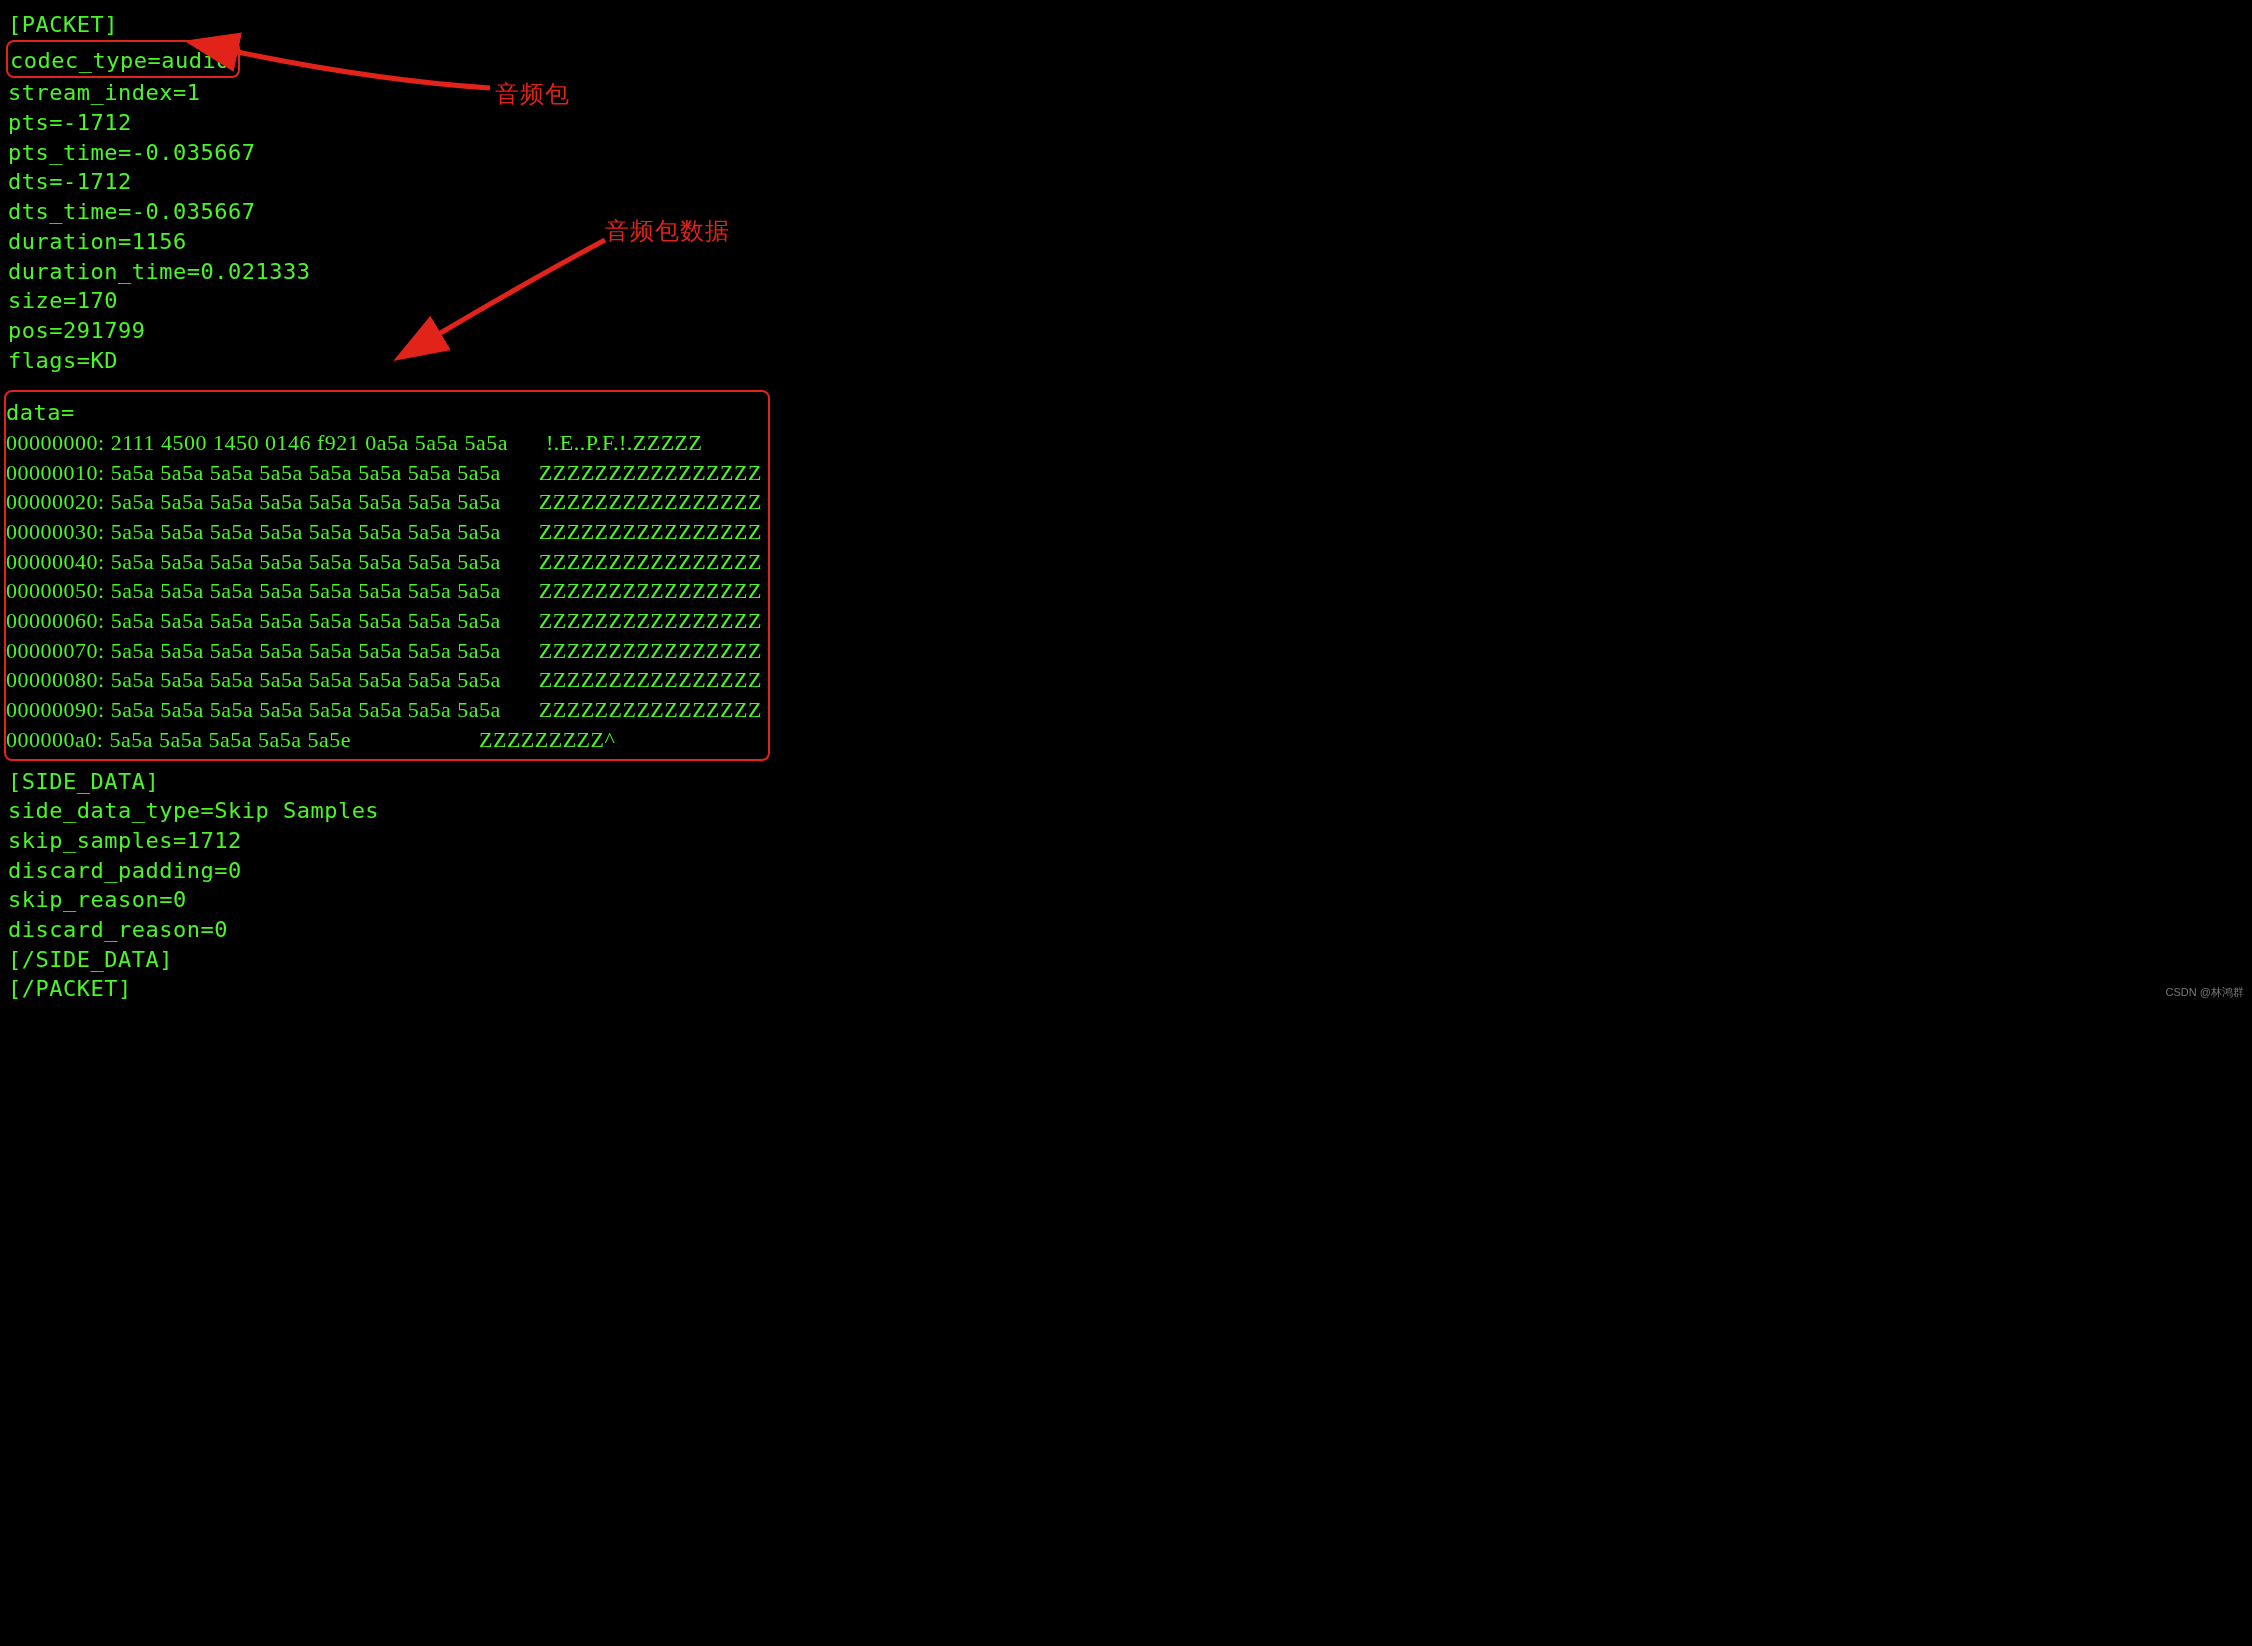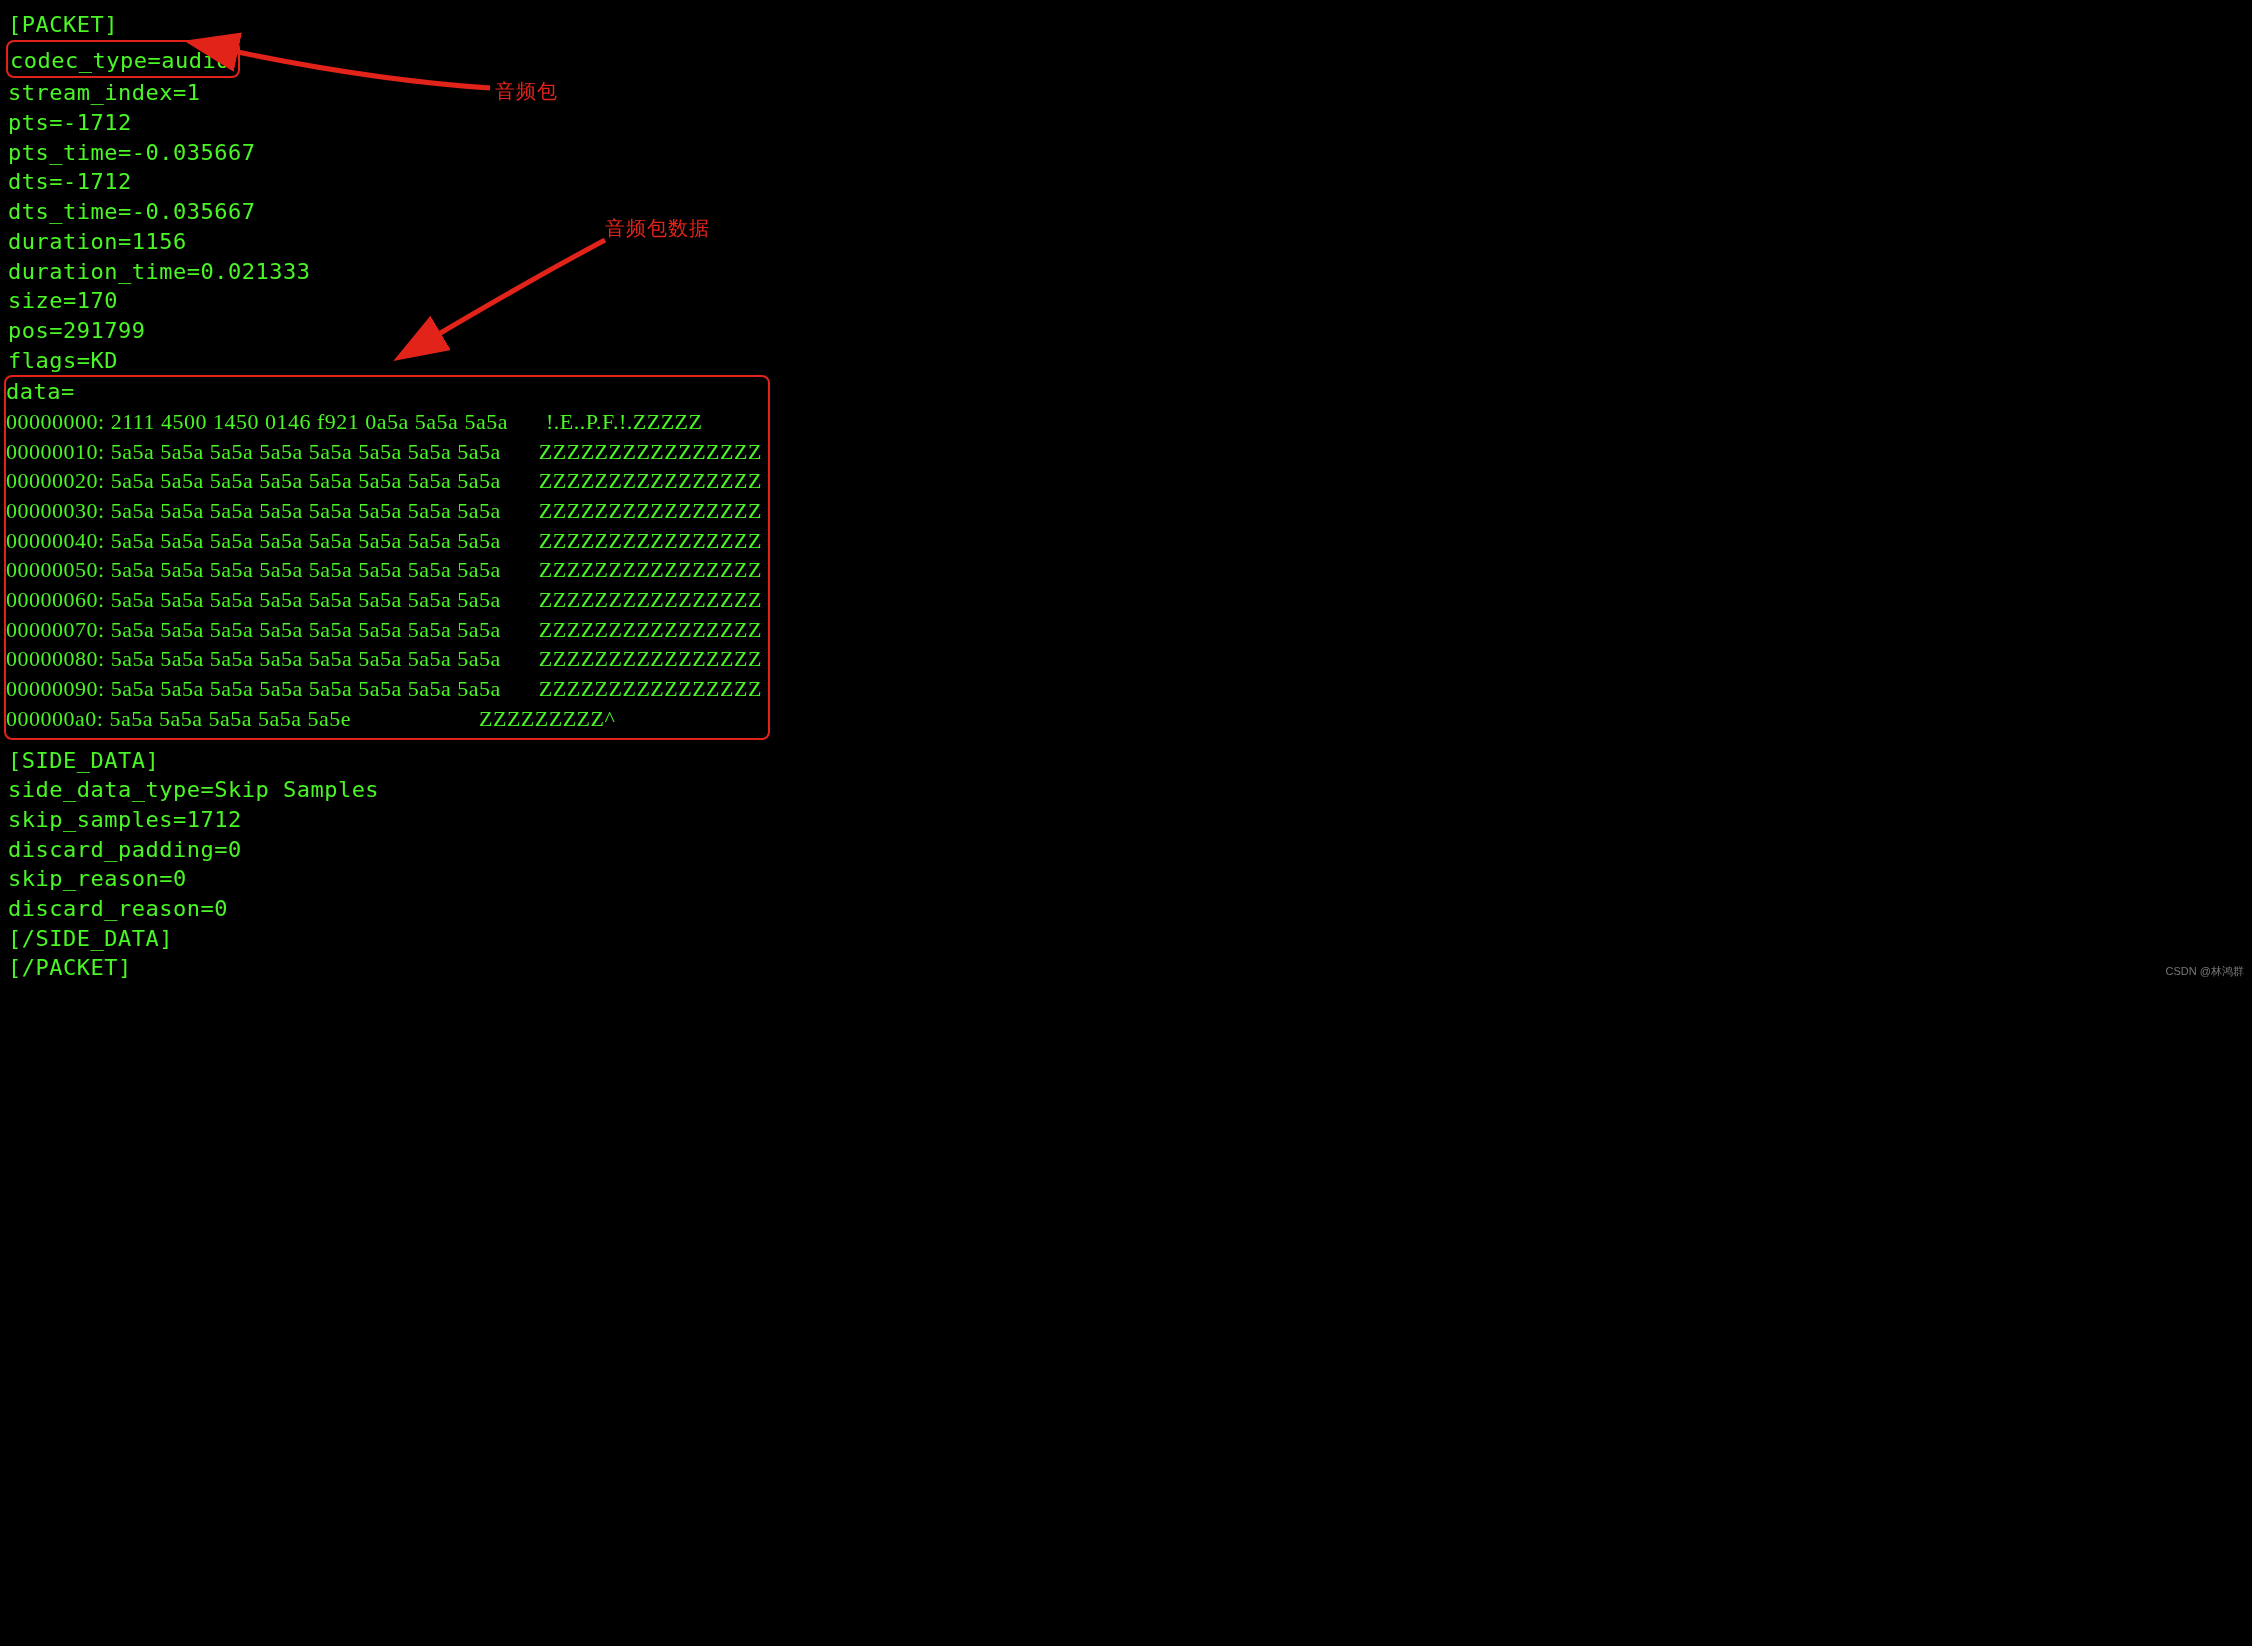"音频包" .ann { font-size: 20px -> 24px }
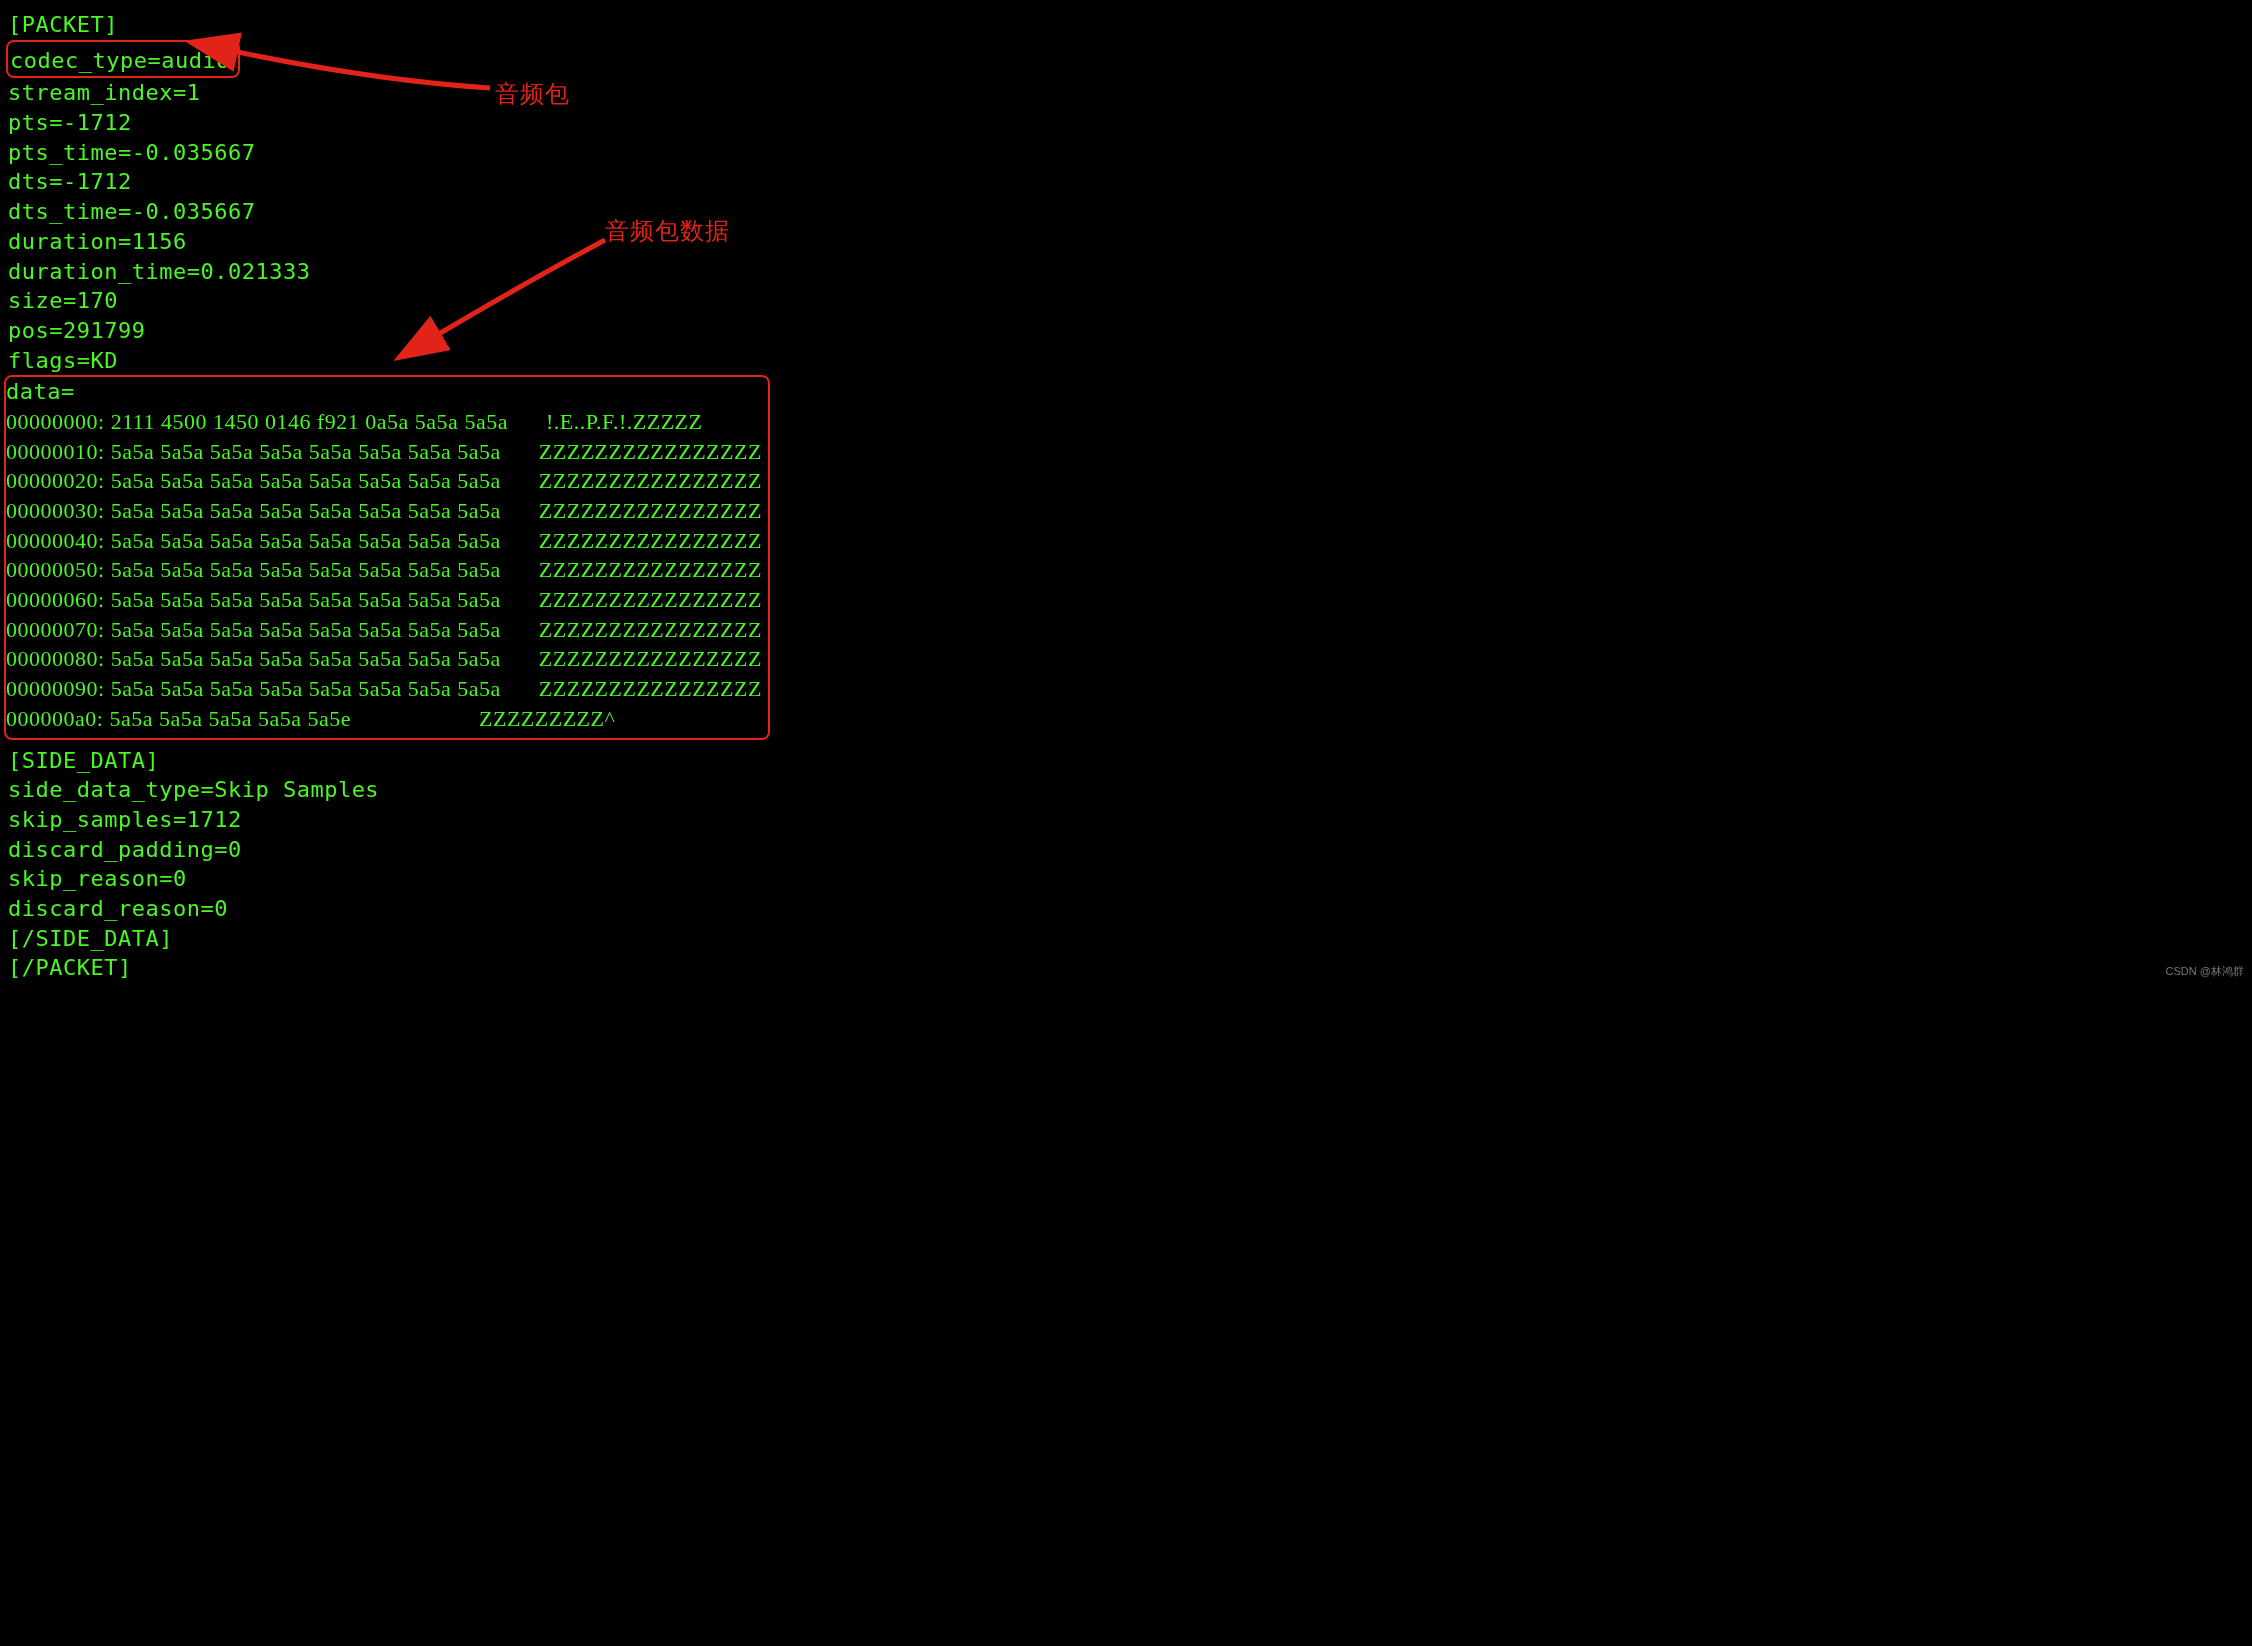"data=" .box-data { margin: 0 0 6px -4px -> 15px 0 6px -4px; padding: 0 6px 4px 0 -> 6px 6px 4px 0 }
